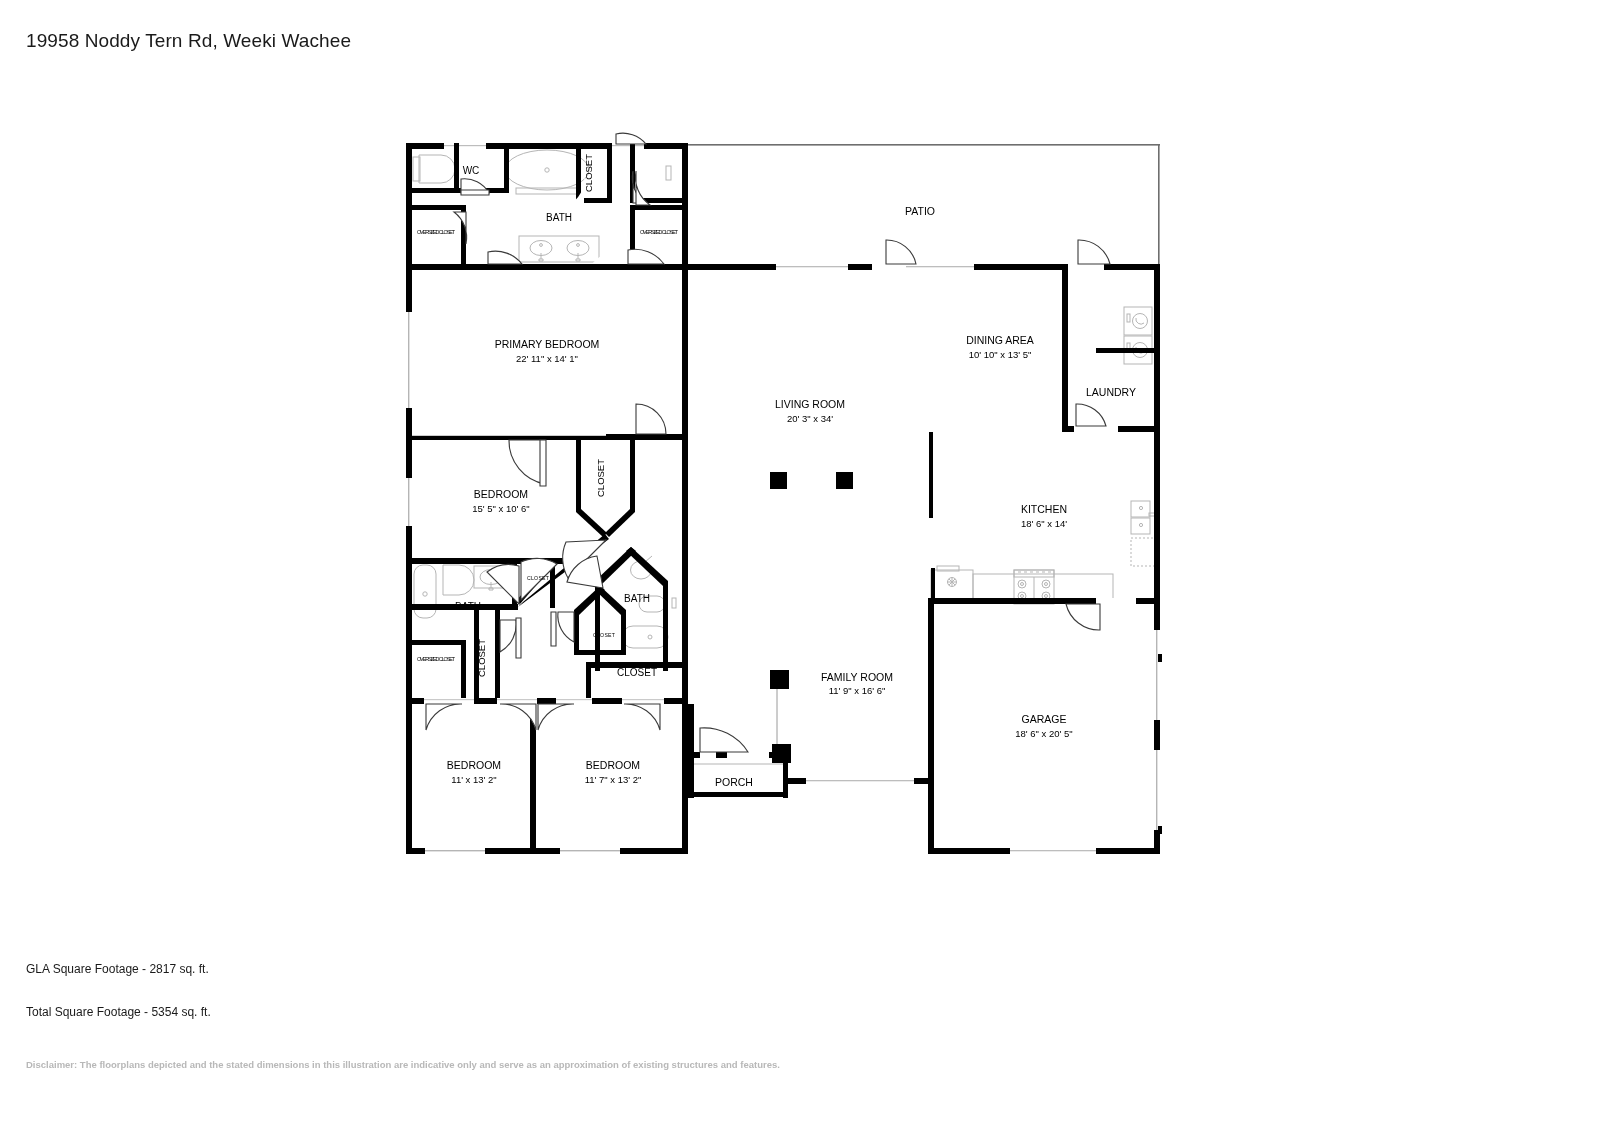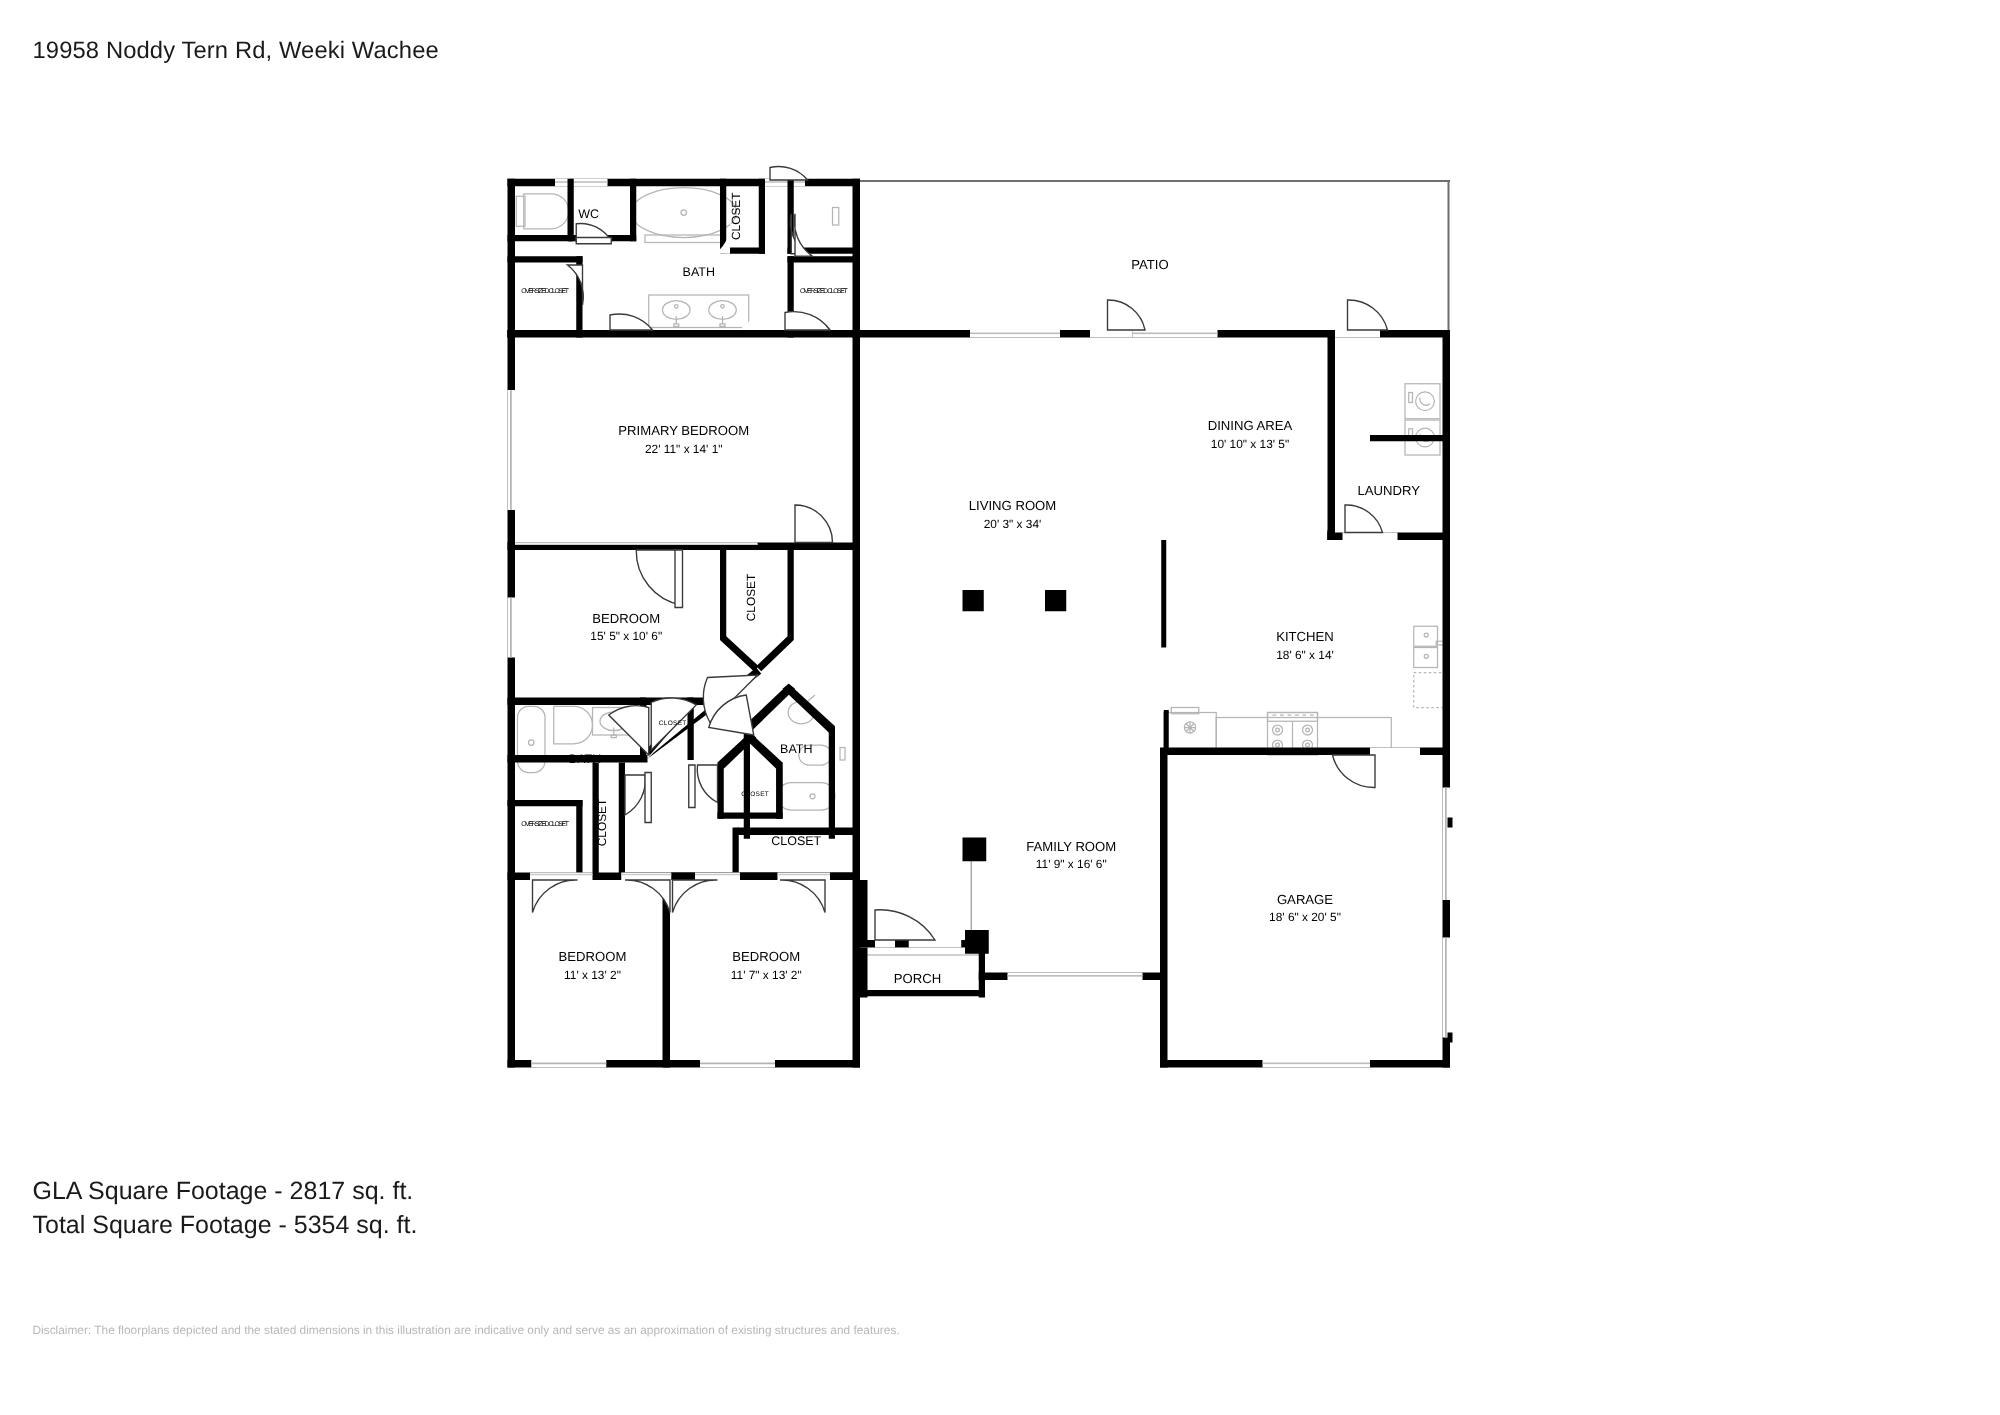"GLA Square Footage - 2817" #summary .sum-line { font-size: 20px -> 12px; margin-top: none -> 16px }
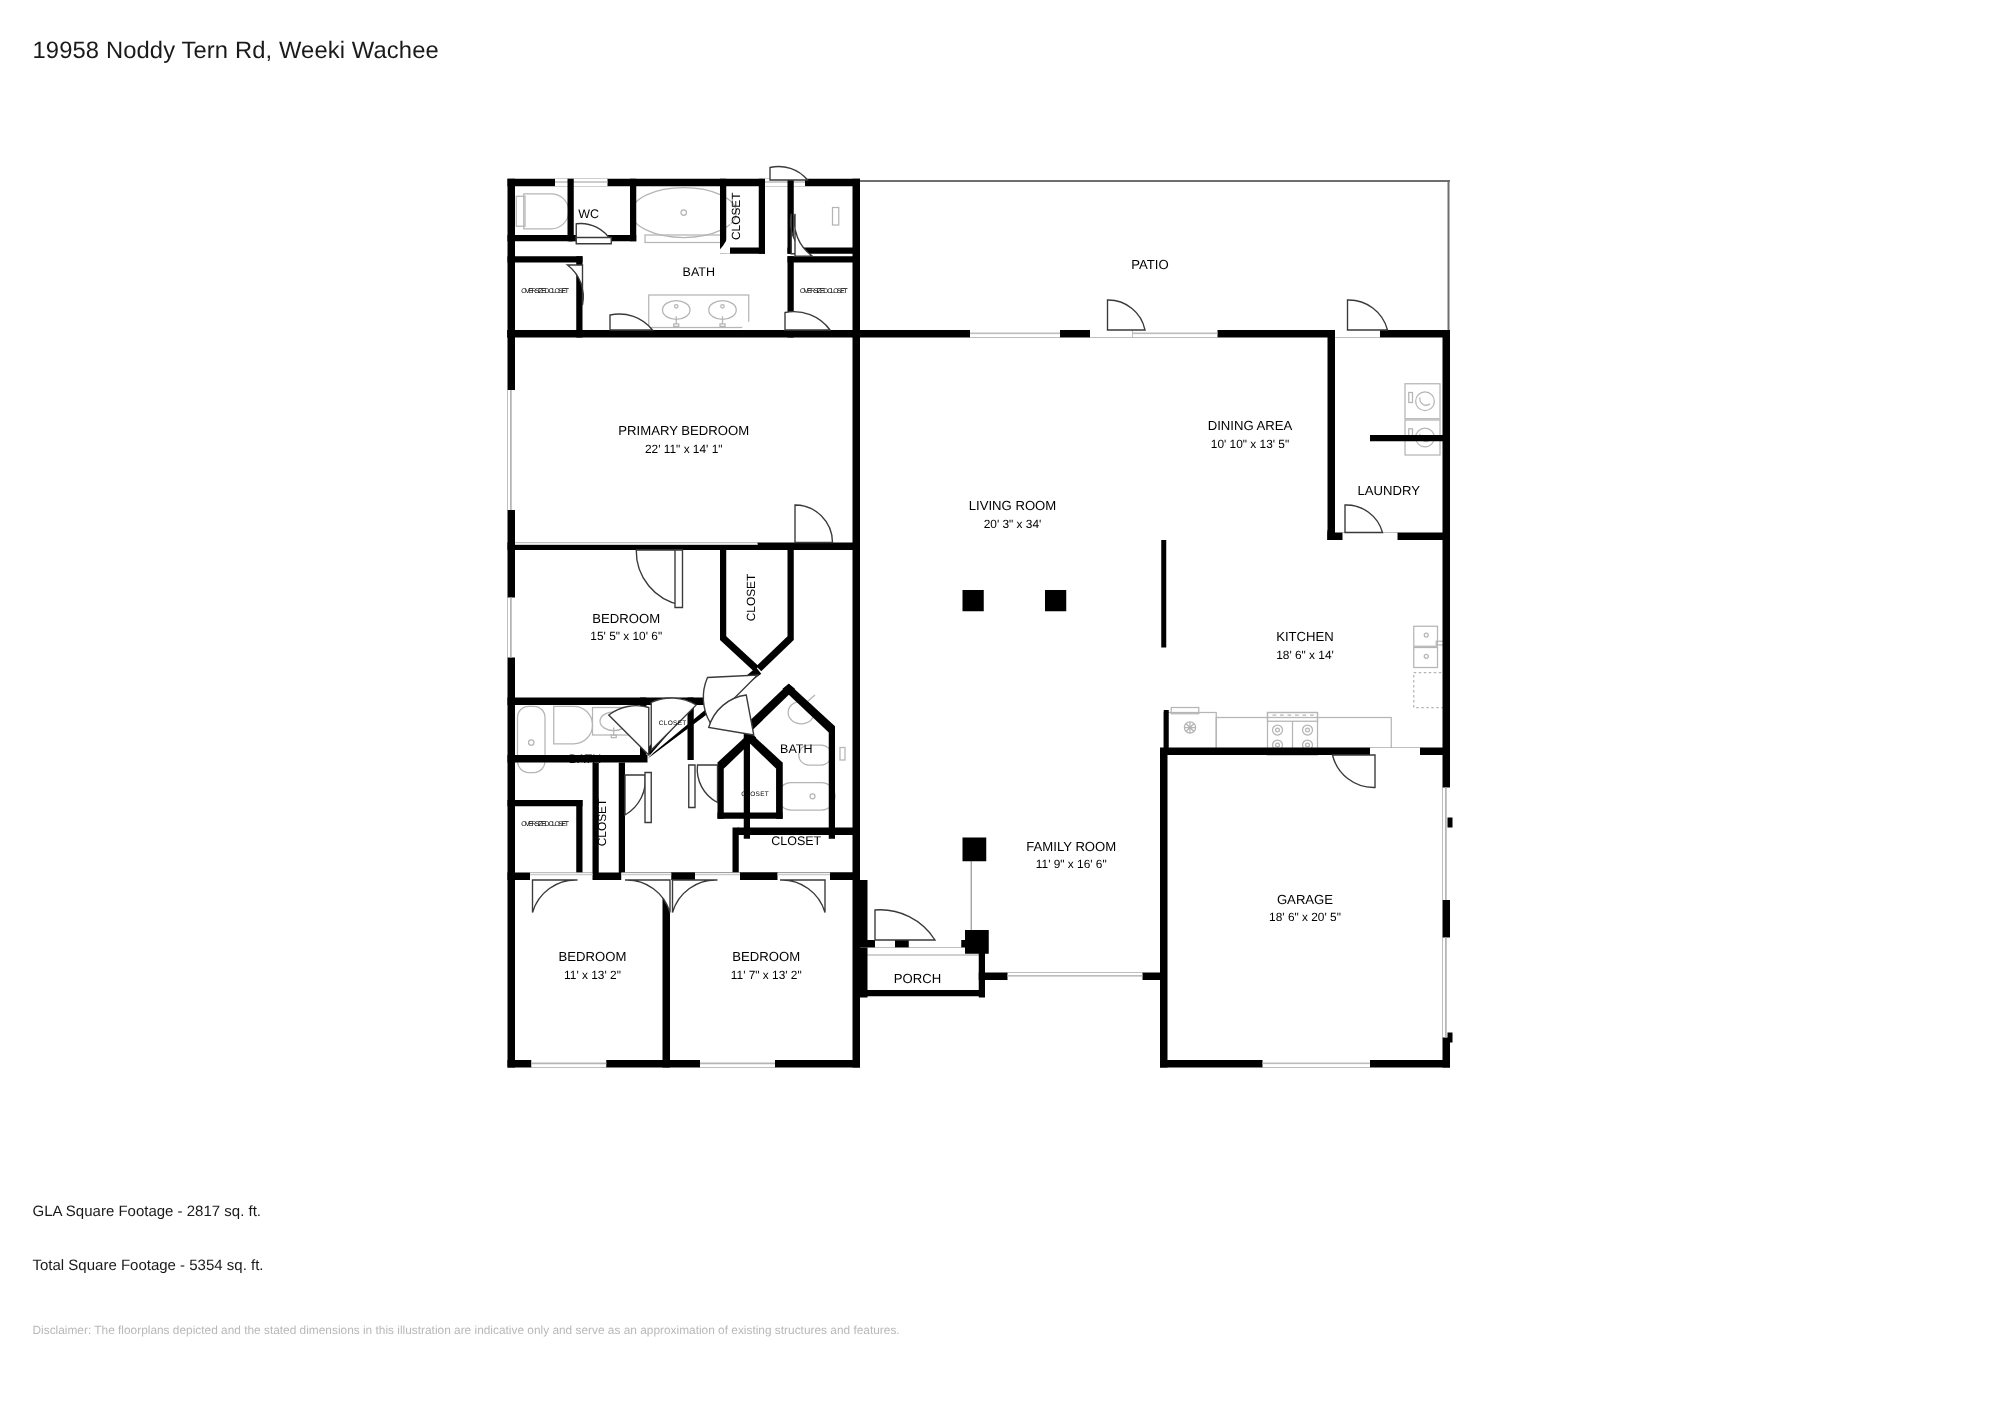"Disclaimer: The floorplans depicted and" #disclaimer .disc-line { font-weight: none -> bold }
